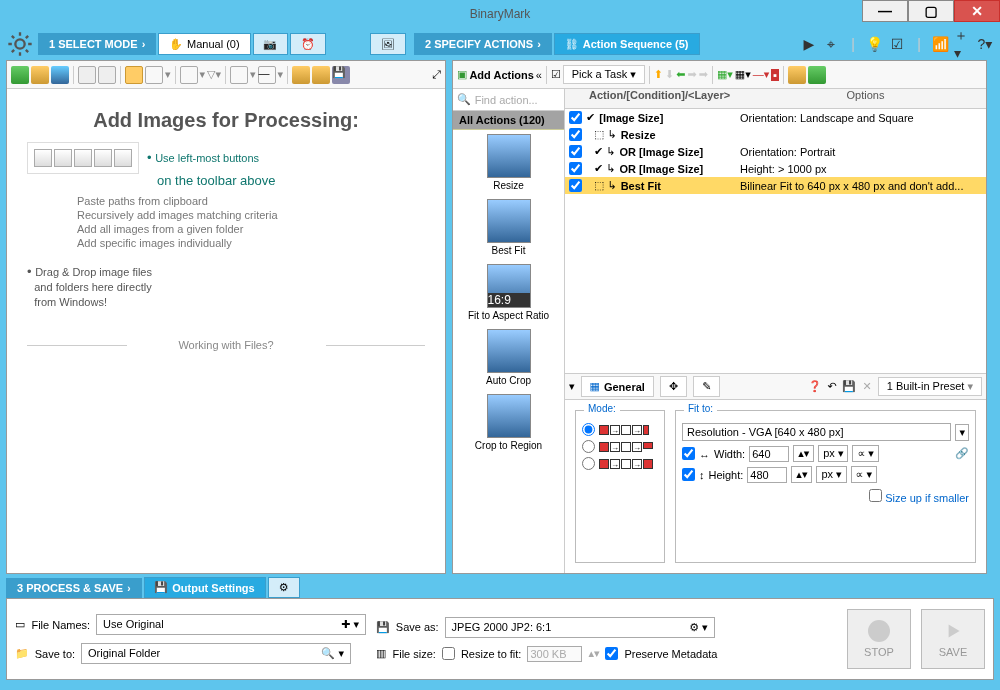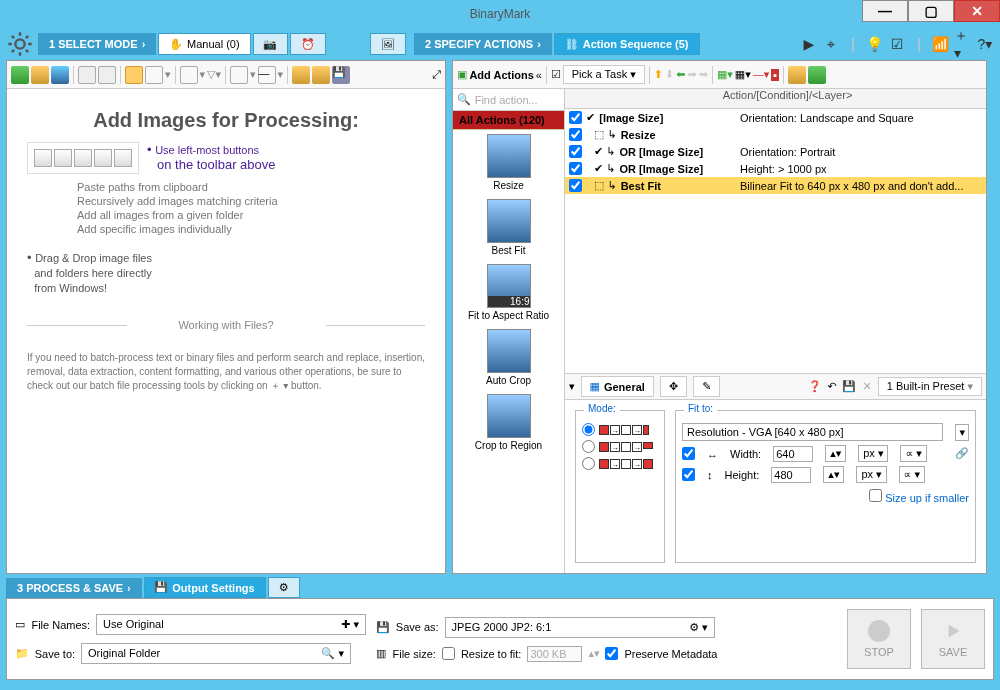"Action/[Condition]/<Layer>" .action-header div:first-child { font-weight: none -> bold }
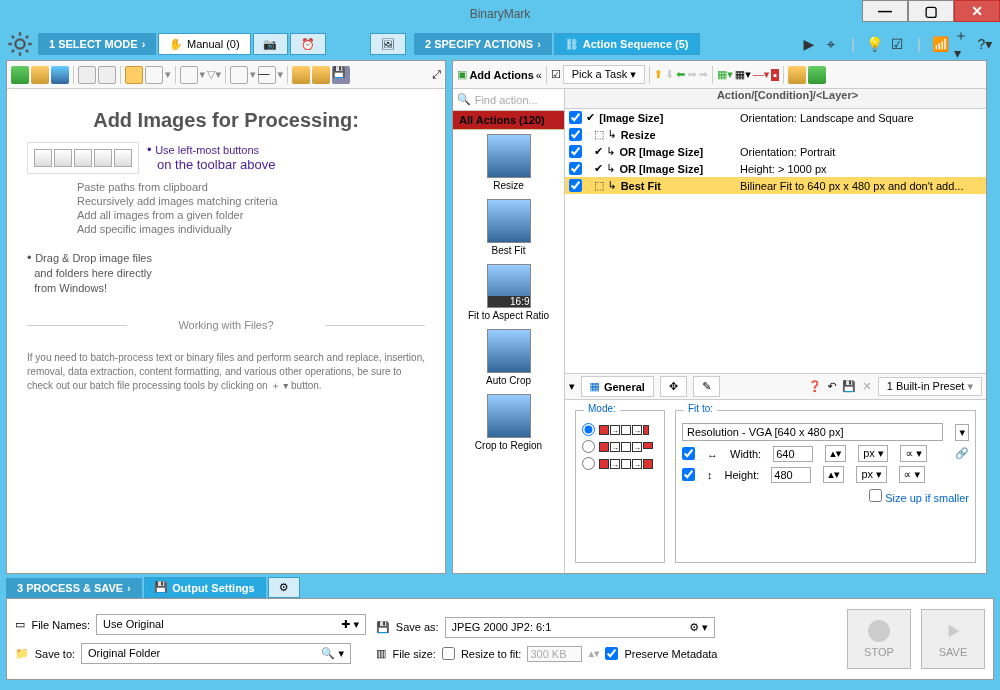"Options" div { html: none -> <div>Options</div> }
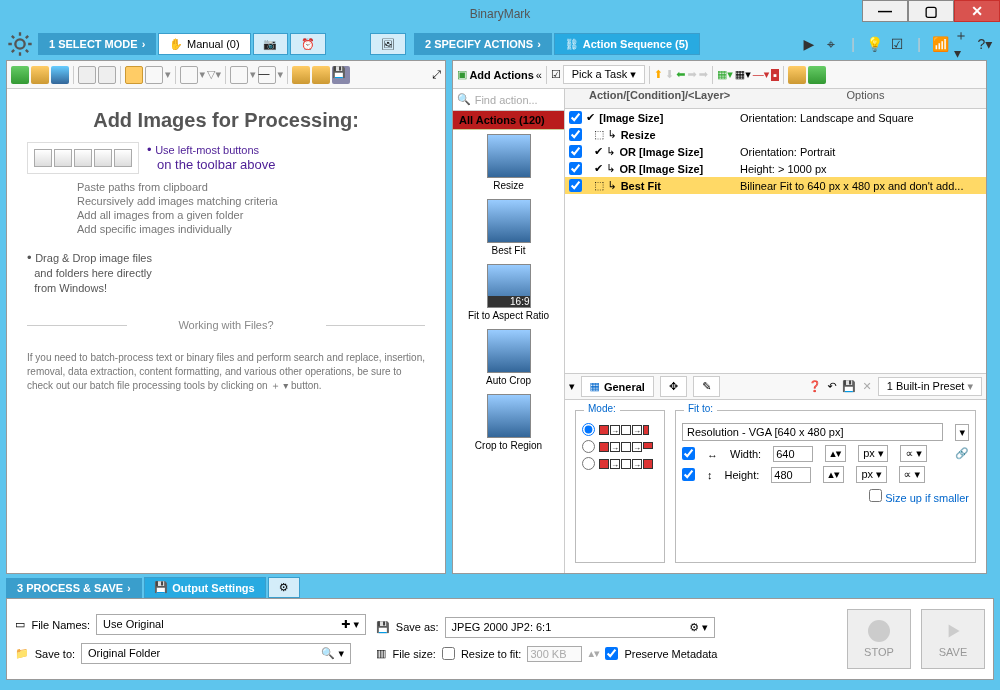"All Actions (120)" .all-actions { background: #b91c1c -> #a3a3a3 }
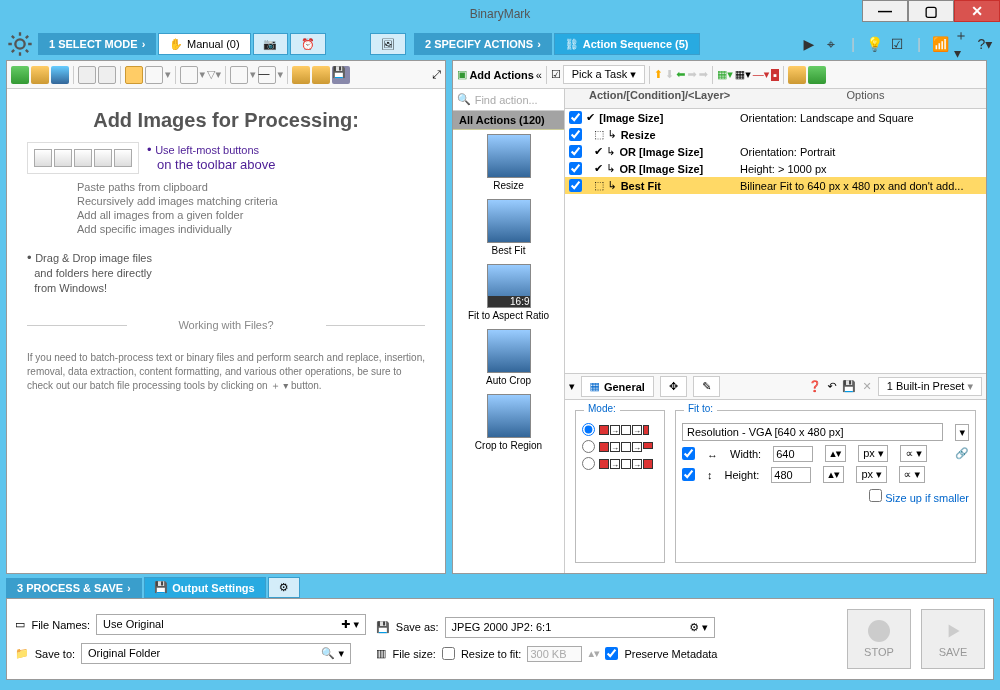"• Use left-most buttons" .bullet-text { color: #4c1d95 -> #0f766e; margin-top: none -> 8px }
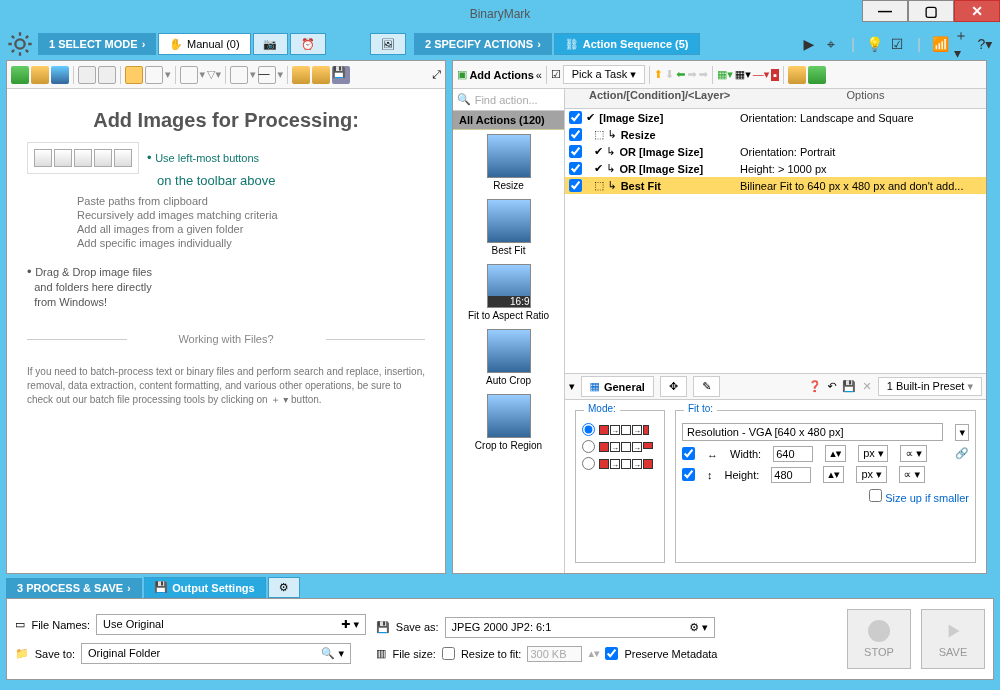"16:9" div { font-size: 10px -> 12px; text-align: right -> left }
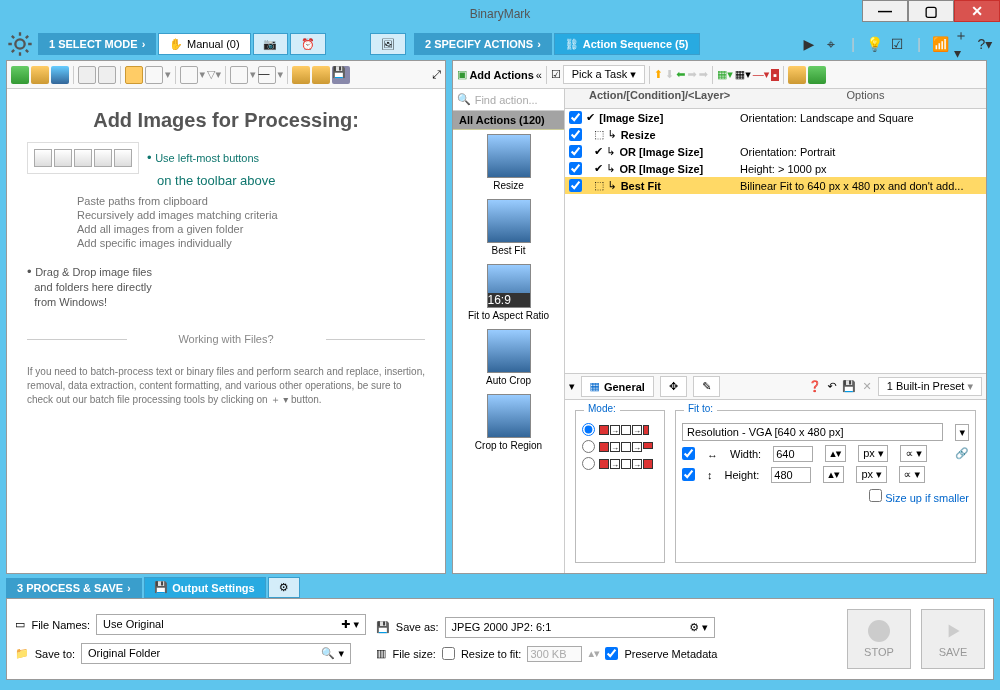"Working with Files?" div.fieldset-label { margin-top: 24px -> 30px }
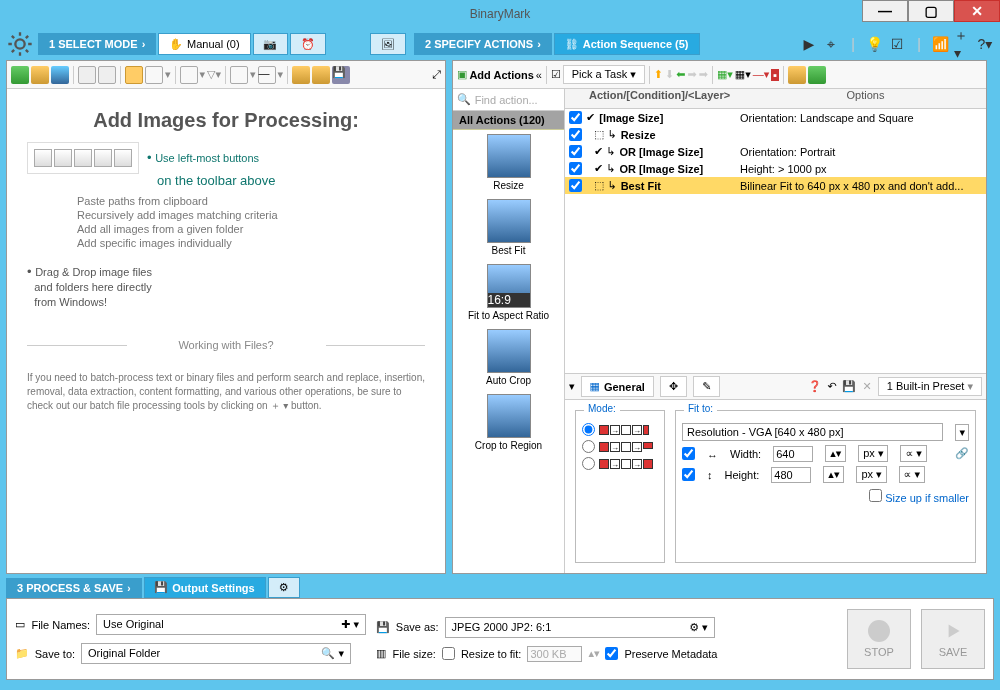"If you need to batch-process" div.files-block { html: <div>If you need to batch-process text or binary files and perform search and replace, insertion, removal, data extraction, content formatting, and various other operations, be sure to check out our batch file processing tools by clicking on ＋ ▾ button.</div> -> none }
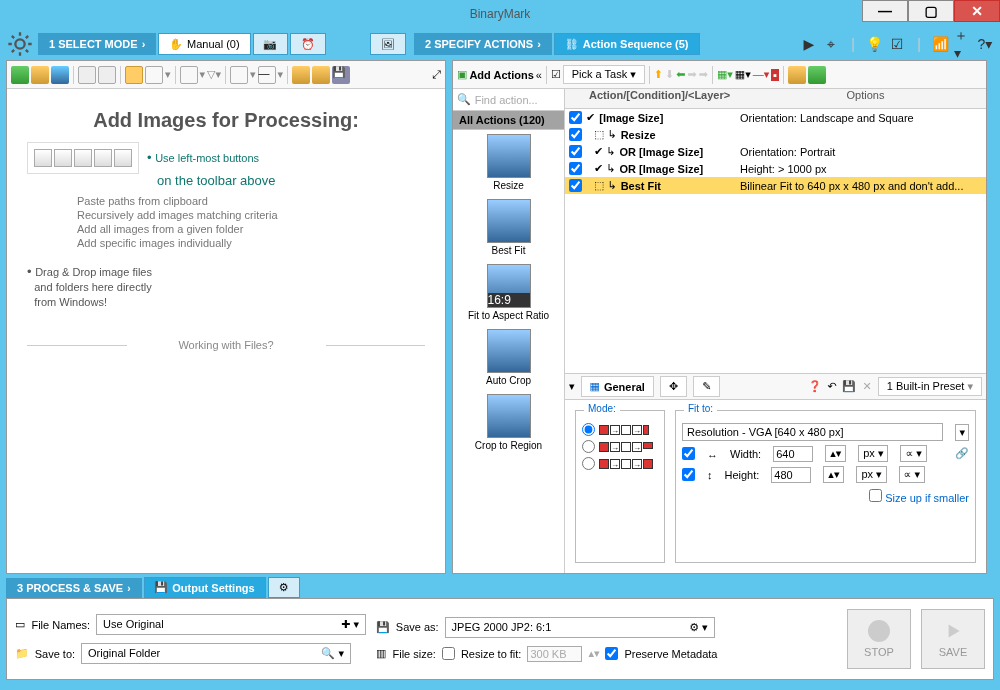"Resolution - VGA [640 x" .fit-row { gap: 12px -> 4px }
